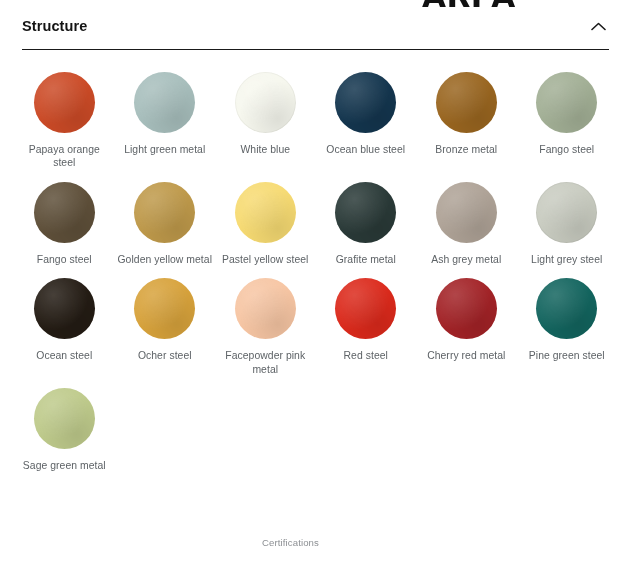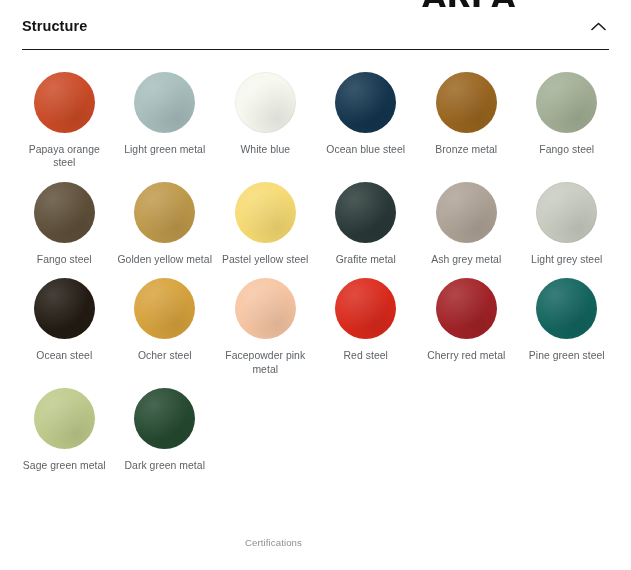"Dark green metal" div.swatch-cell { html: <div> <div></div> <div>Dark green metal</div> </div> -> none }
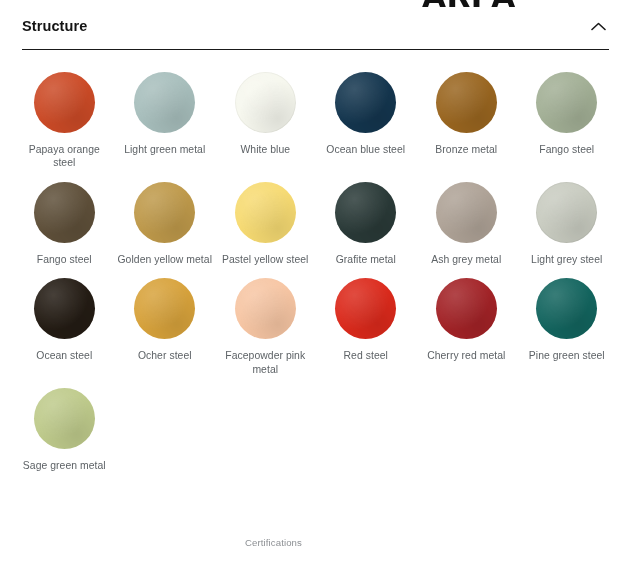"Certifications" .next-section-peek { left: 0 -> 17px }
